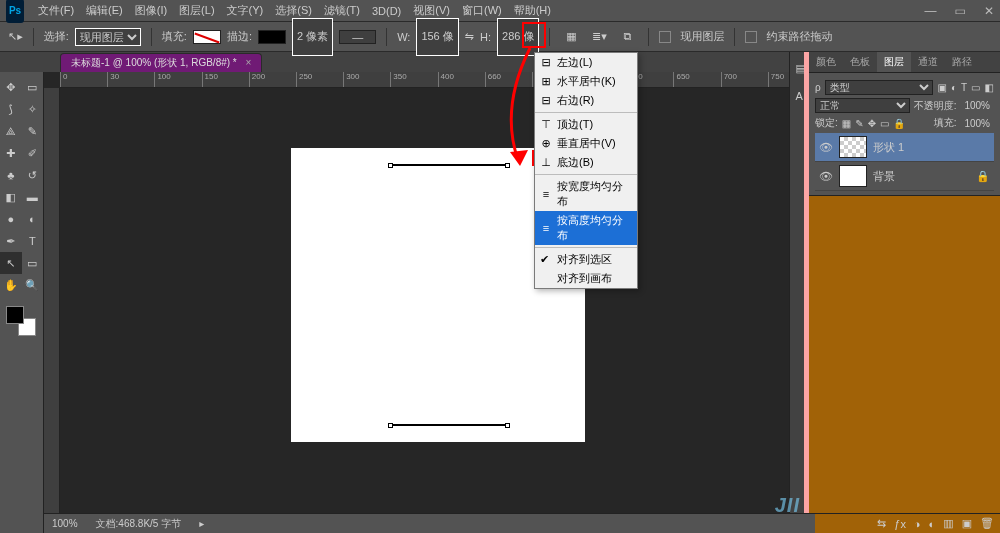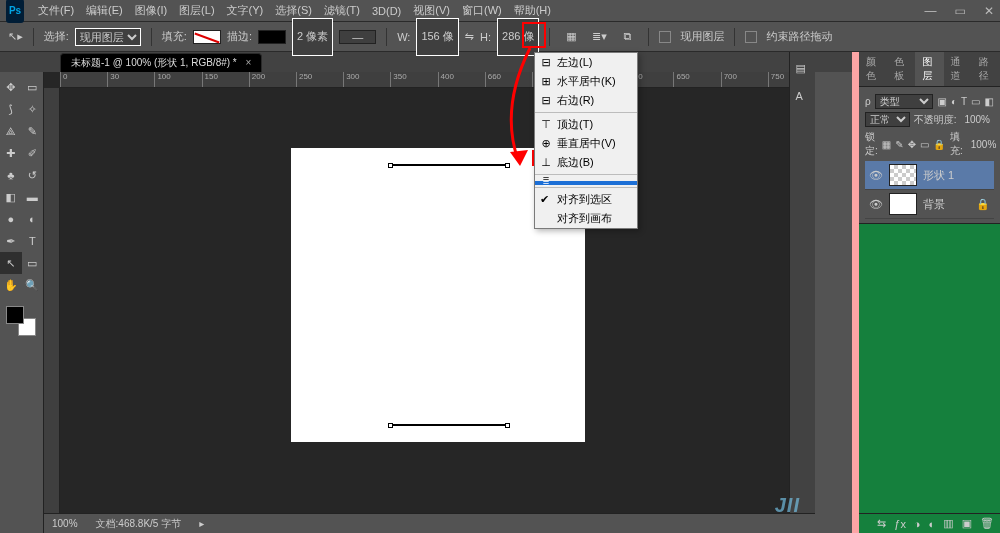"未标题-1 @ 100% (形状 1," .tab { background: #000000 -> #701a75 }
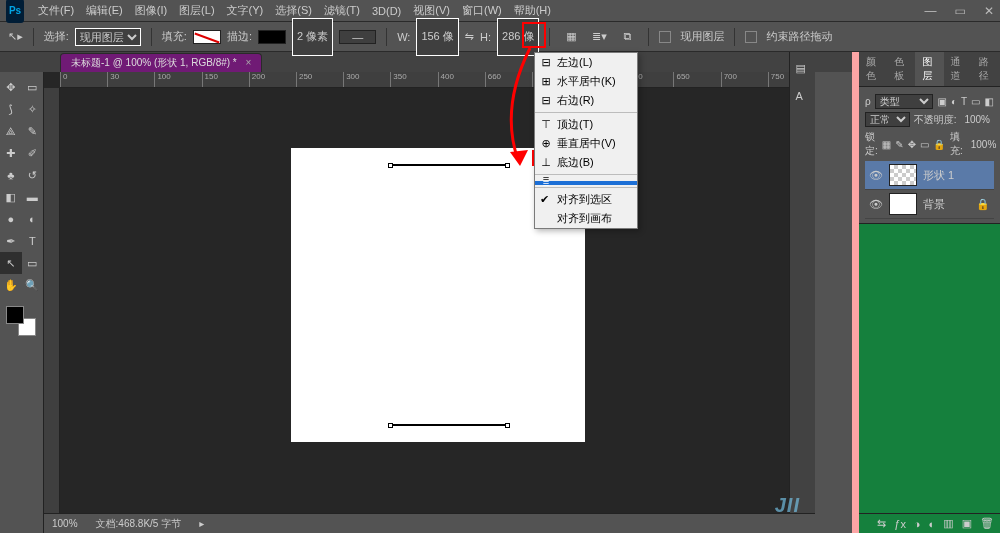"颜色" .rightcol { background: #15803d -> #a16207; border-left: 7px solid #fca5a5 -> 5px solid #fca5a5; width: 148px -> 196px }
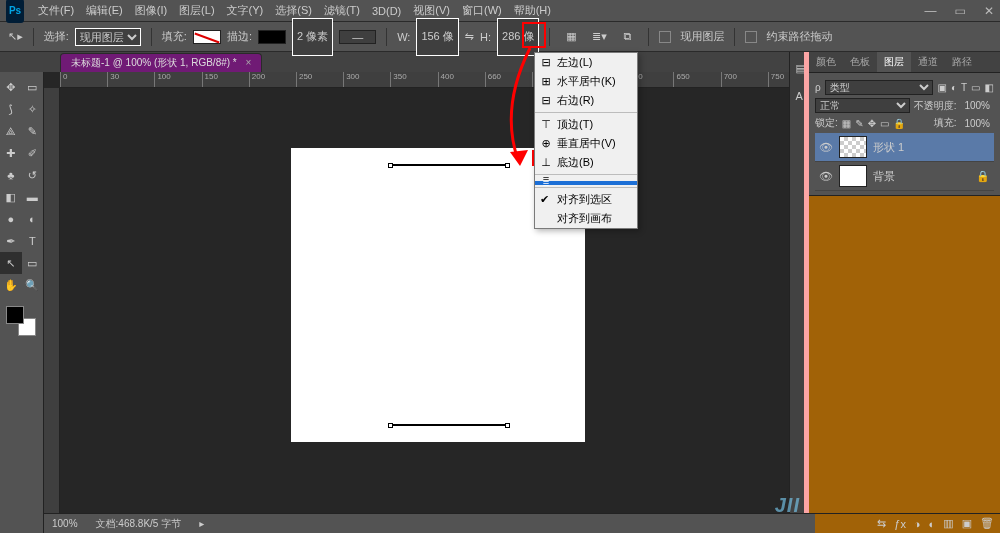"按宽度均匀分布" span { html: none -> <span>按宽度均匀分布</span> }
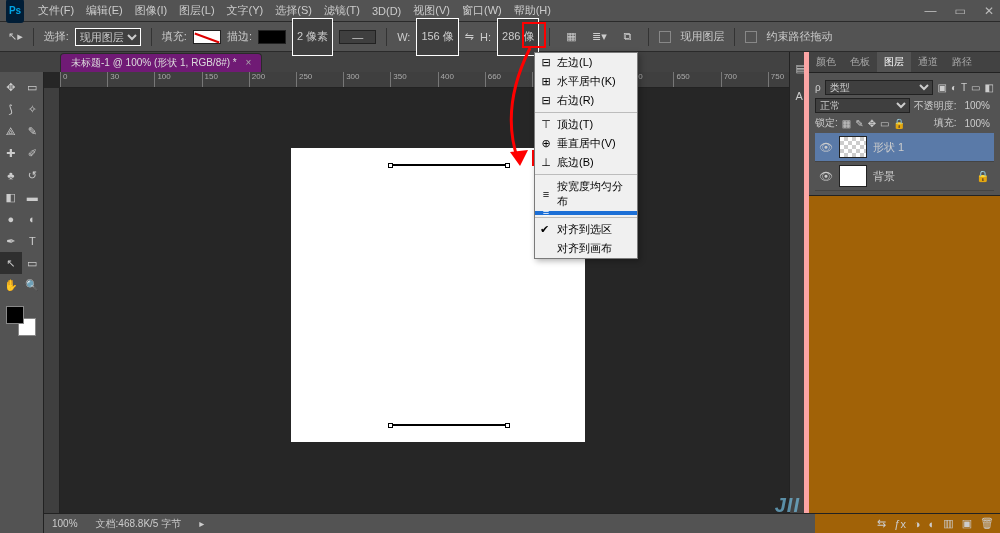"按高度均匀分布" span { html: none -> <span>按高度均匀分布</span> }
